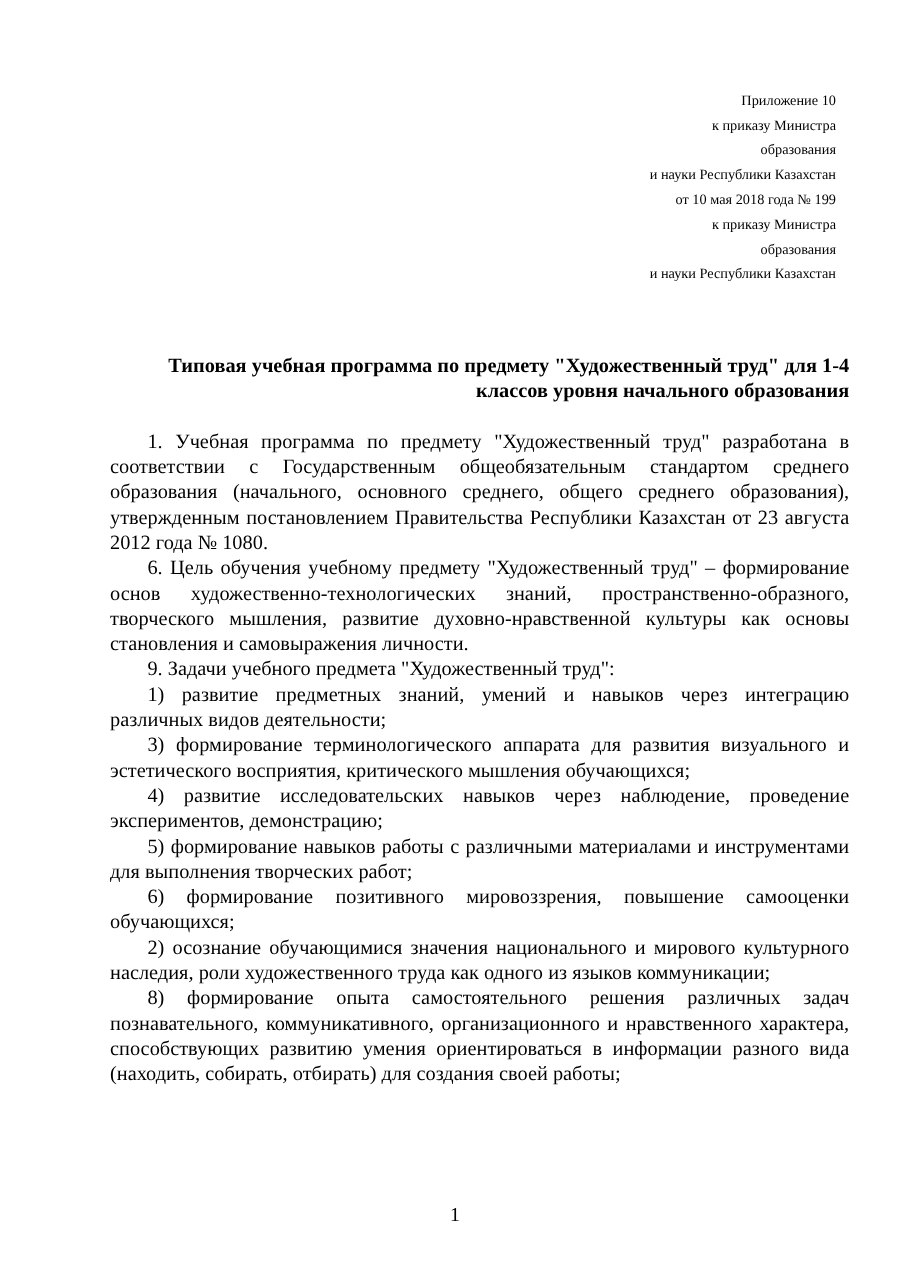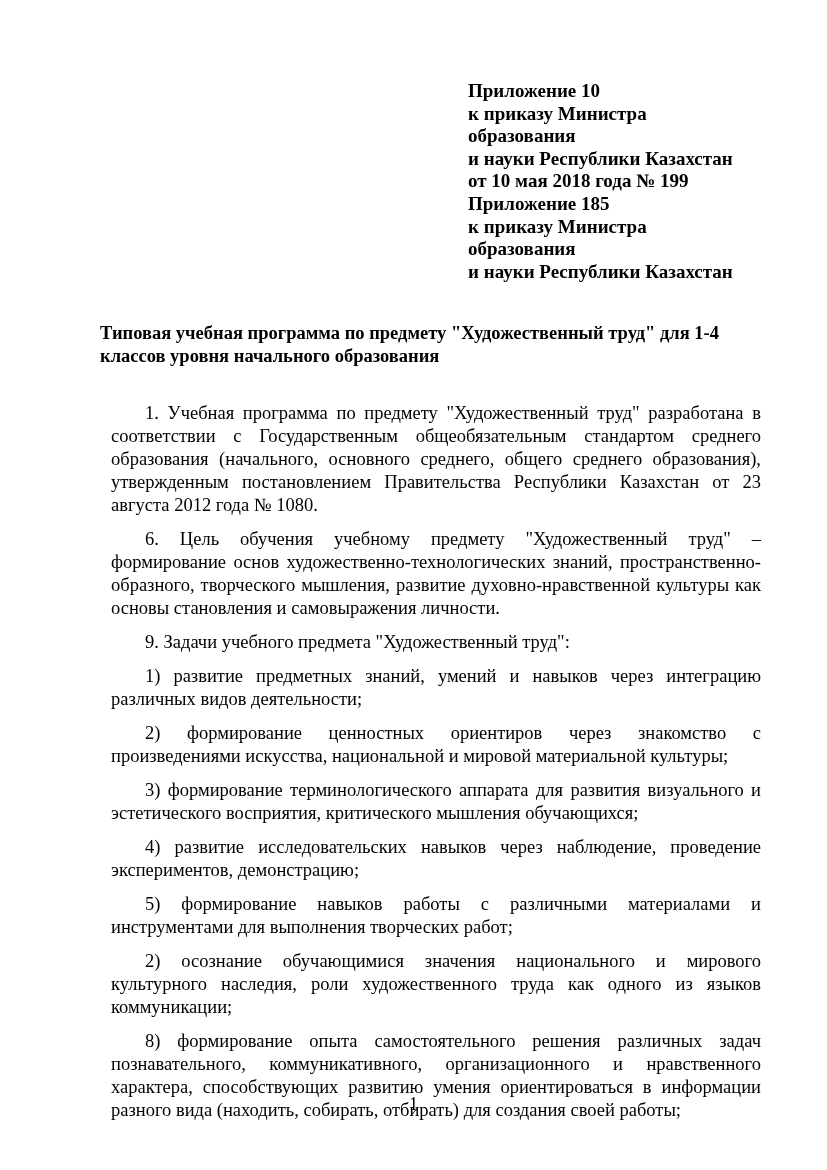"Приложение 10" .header-block { font-size: 19px -> 13px; font-weight: bold -> none; text-align: left -> right }
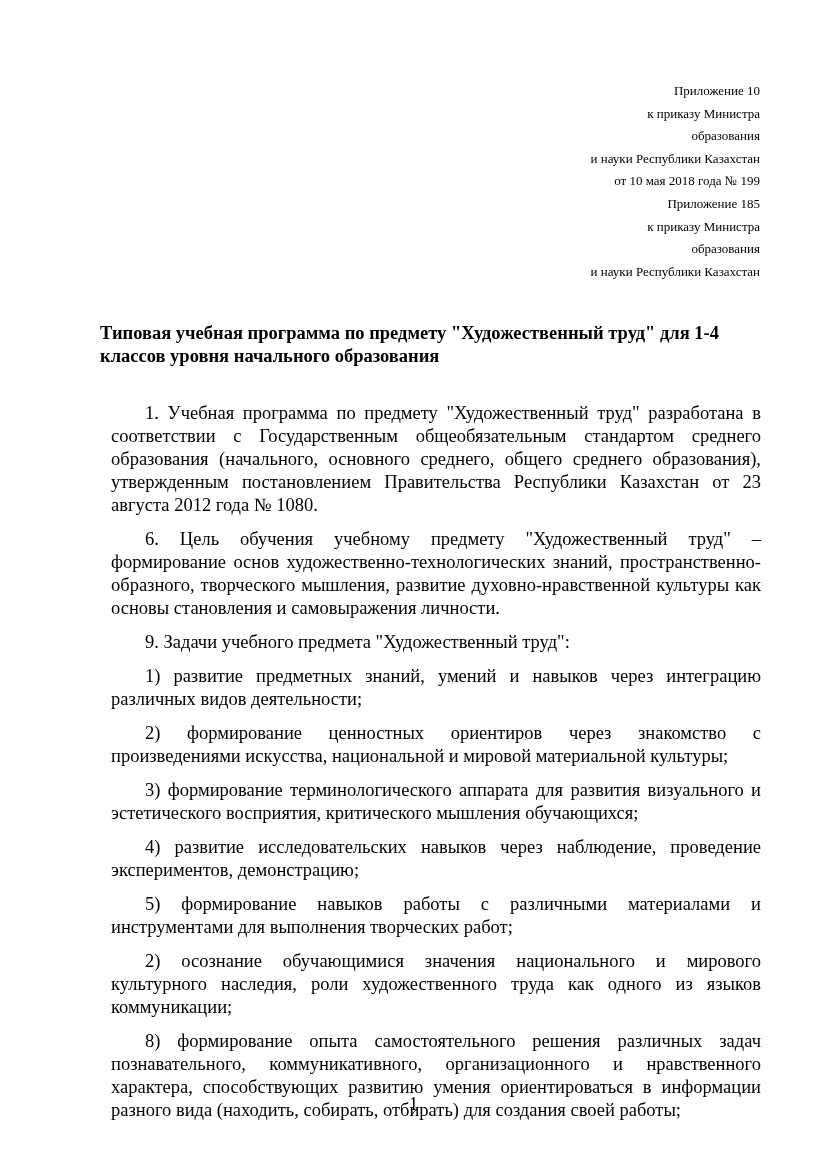"Приложение 185" span.hline { html: <span>Приложение 185</span> -> none }
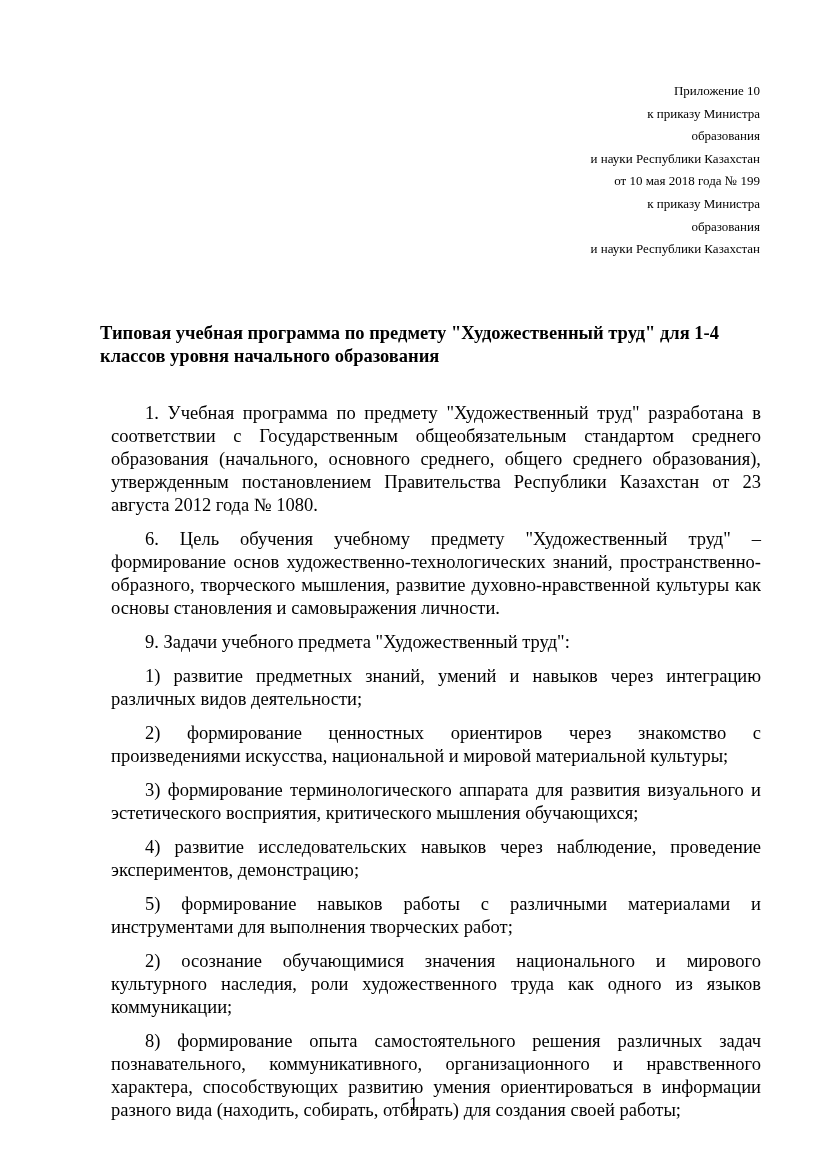"Типовая учебная программа по предмету" .doc-title { text-align: left -> right }
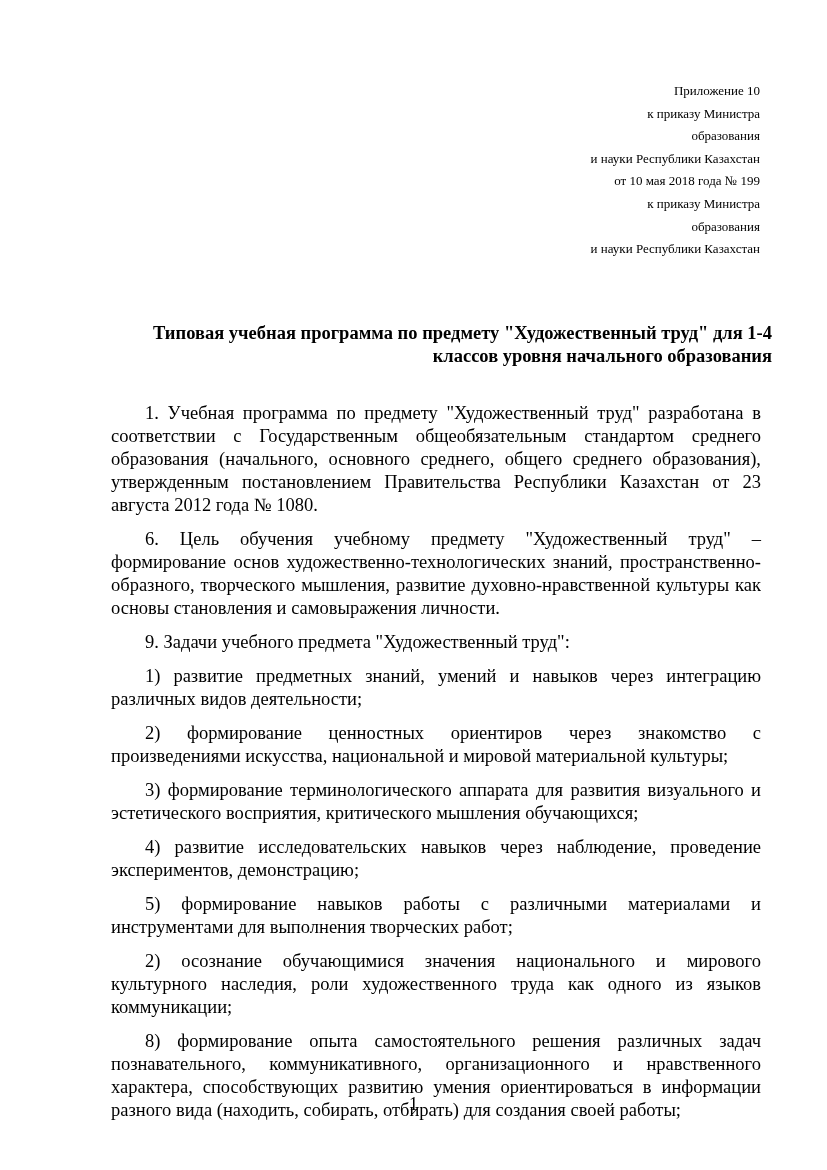"1. Учебная программа по предмету" .para { margin: 11px -> 0 }
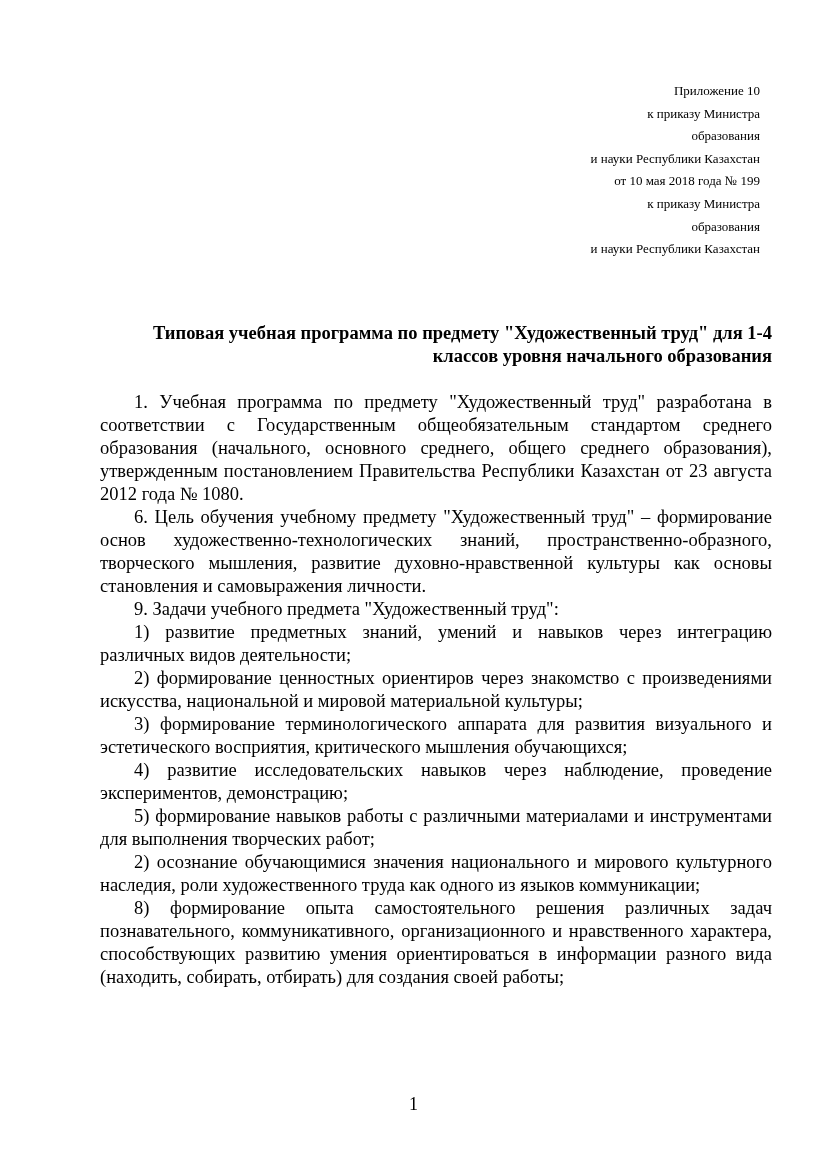"2) формирование ценностных ориентиров" p.para { html: <p>2) формирование ценностных ориентиров через знакомство с произведениями искусства, национальной и мировой материальной культуры;</p> -> none }
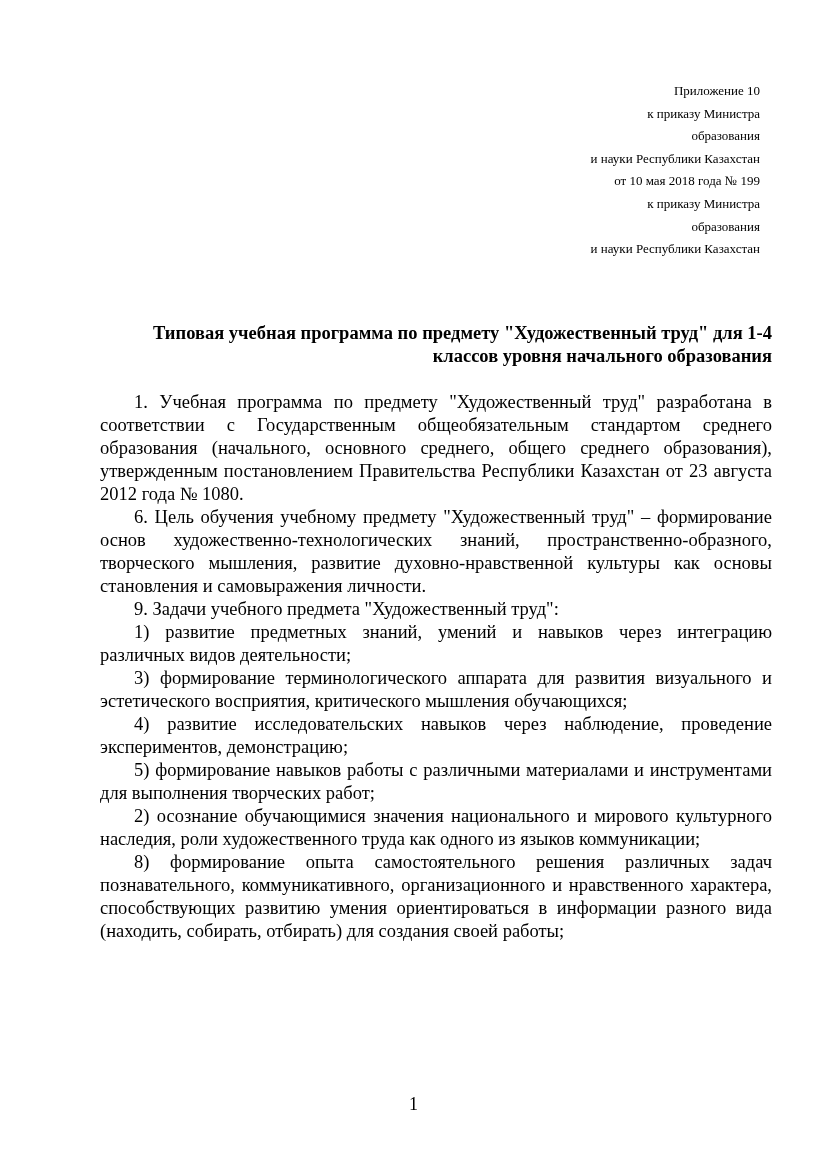"6) формирование позитивного" p.para { html: none -> <p>6) формирование позитивного мировоззрения, повышение самооценки обучающихся;</p> }
